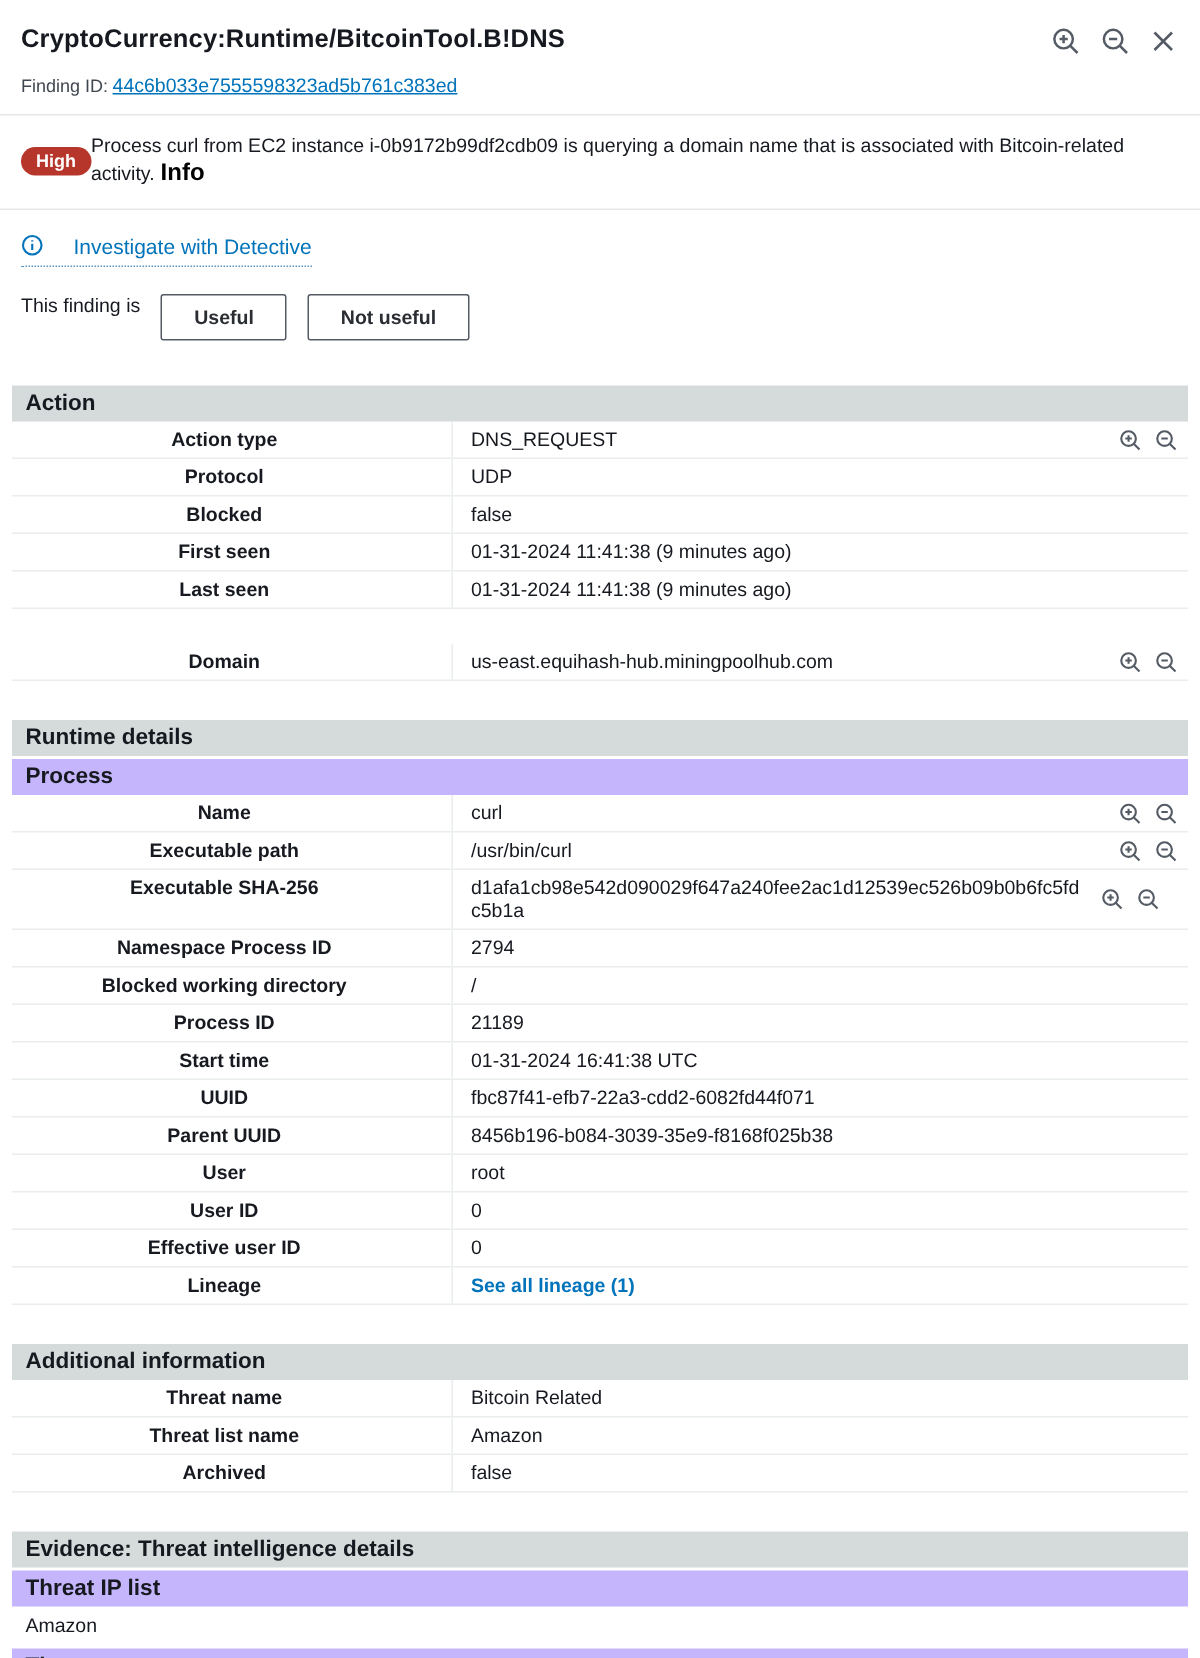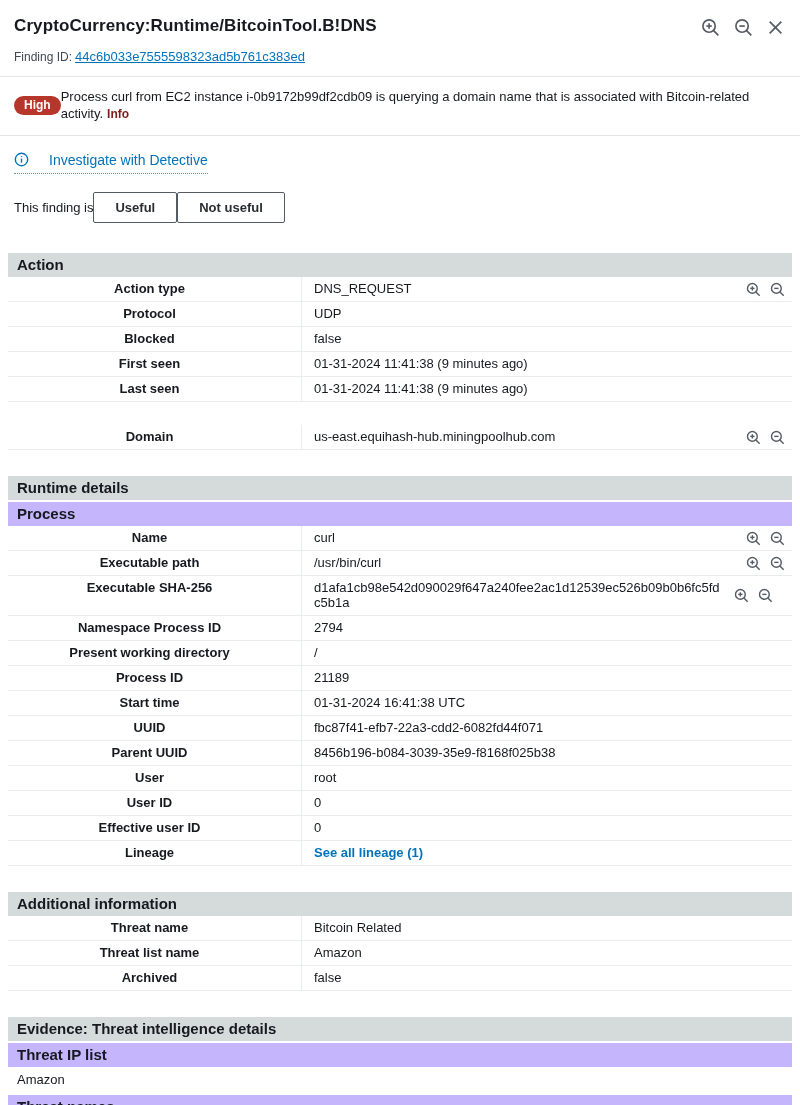"Info" .info-link { color: #7f1d1d -> #000000; font-size: 12px -> 16px }
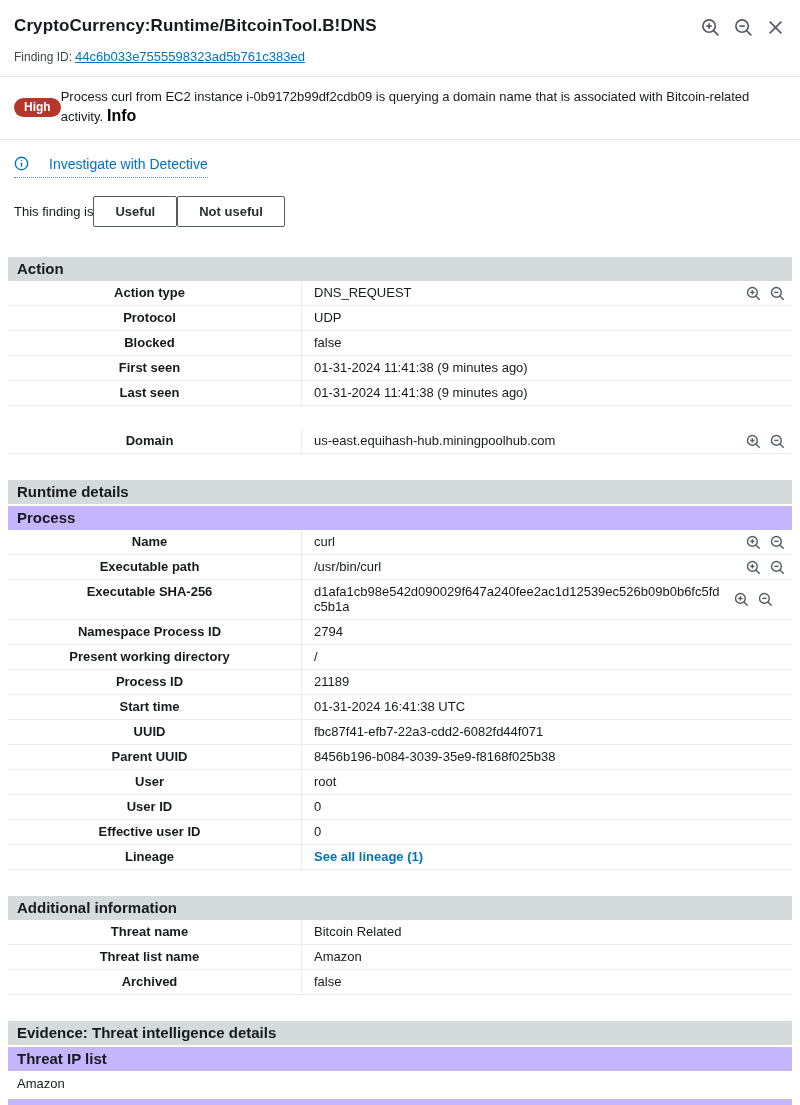"This finding is" .feedback-row { align-items: center -> none; gap: none -> 14px }
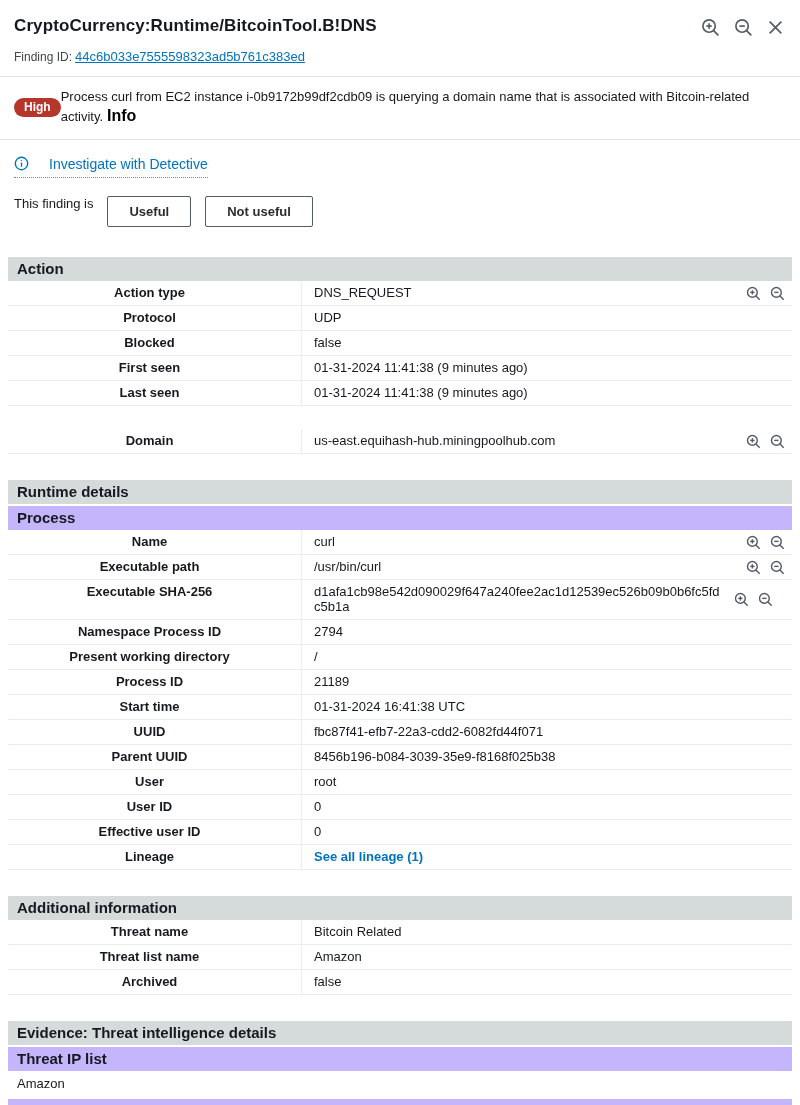"Present working directory" div.kv-label { text: Present -> Blocked }
